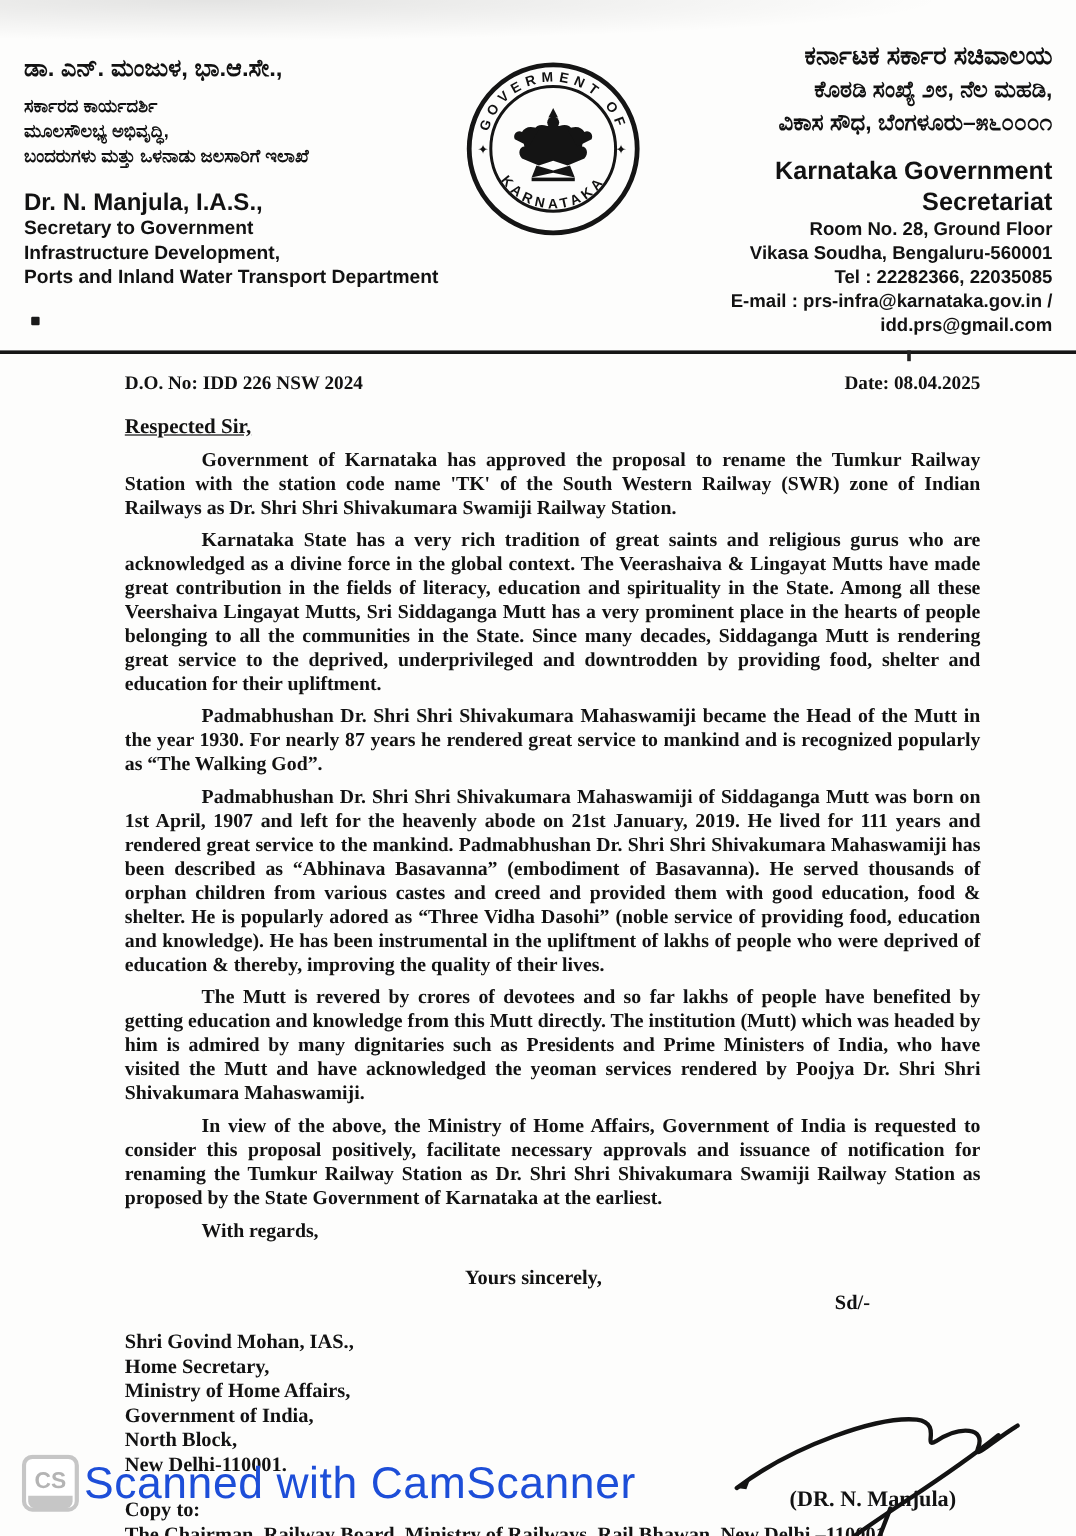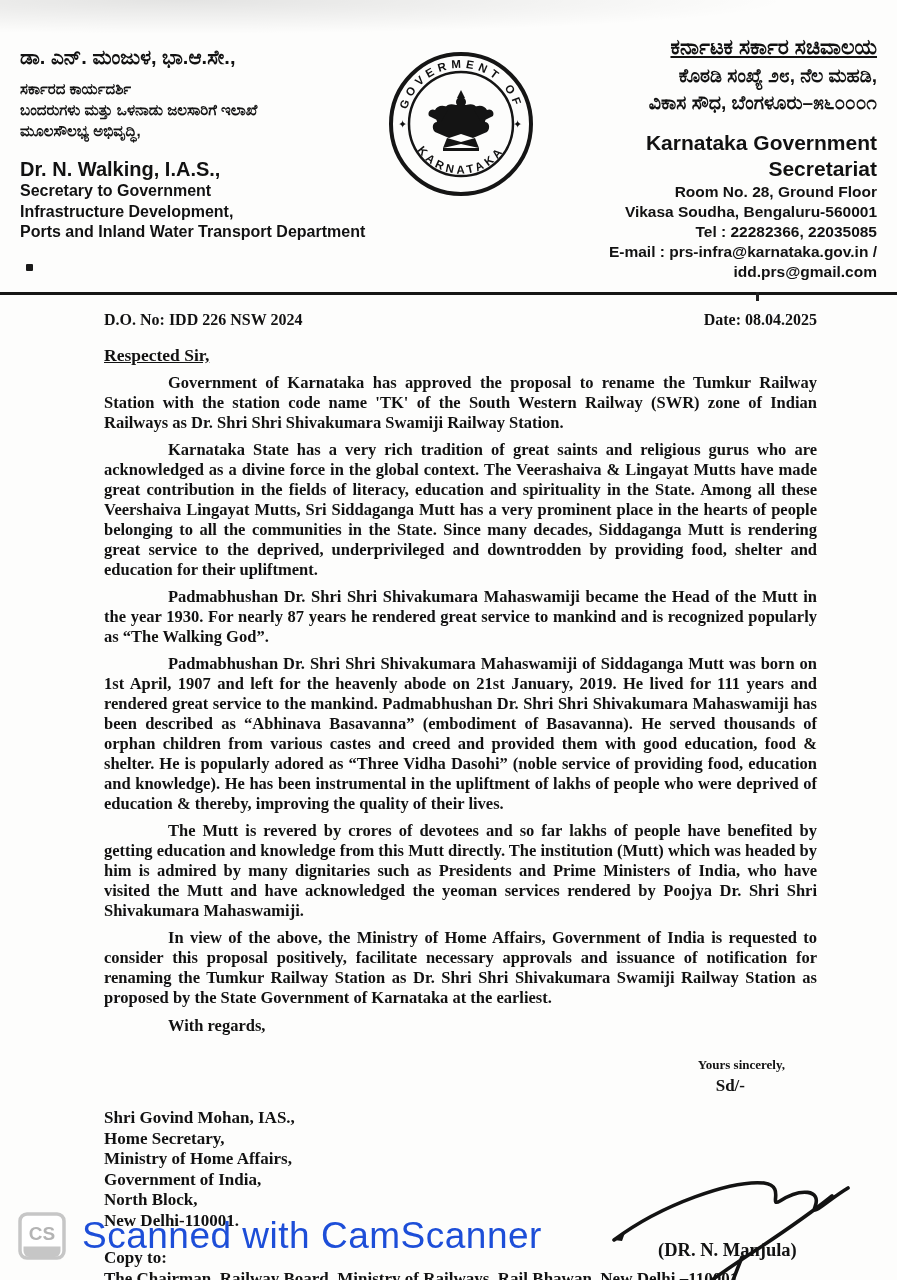"ಕರ್ನಾಟಕ ಸರ್ಕಾರ ಸಚಿವಾಲಯ" .kn-r1 { text-decoration: underline -> none }
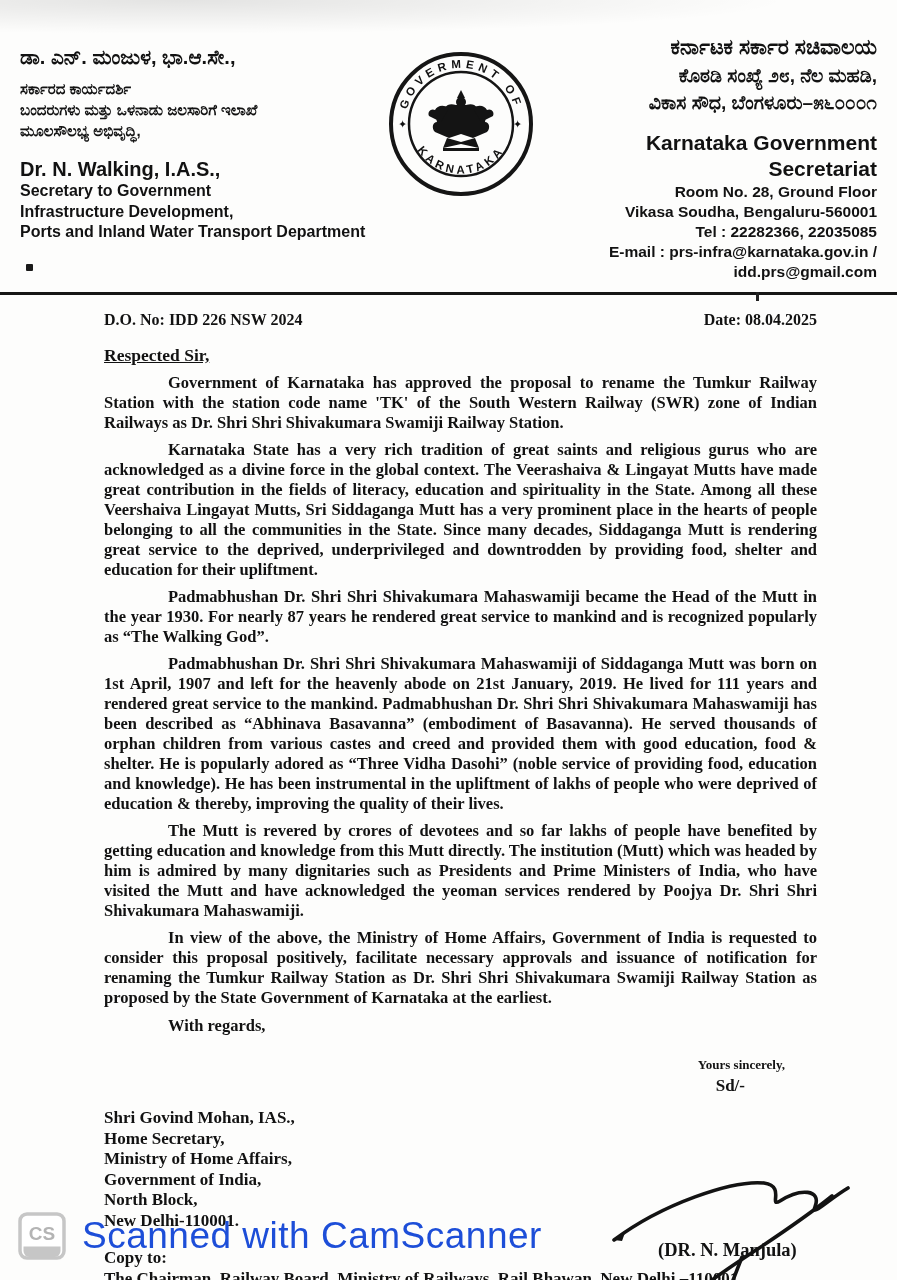"ಬಂದರುಗಳು ಮತ್ತು ಒಳನಾಡು ಜಲಸಾರಿಗೆ ಇಲಾಖೆ" div.kn { order: before "ಮೂಲಸೌಲಭ್ಯ ಅಭಿವೃದ್ಧಿ," -> after "ಮೂಲಸೌಲಭ್ಯ ಅಭಿವೃದ್ಧಿ," }
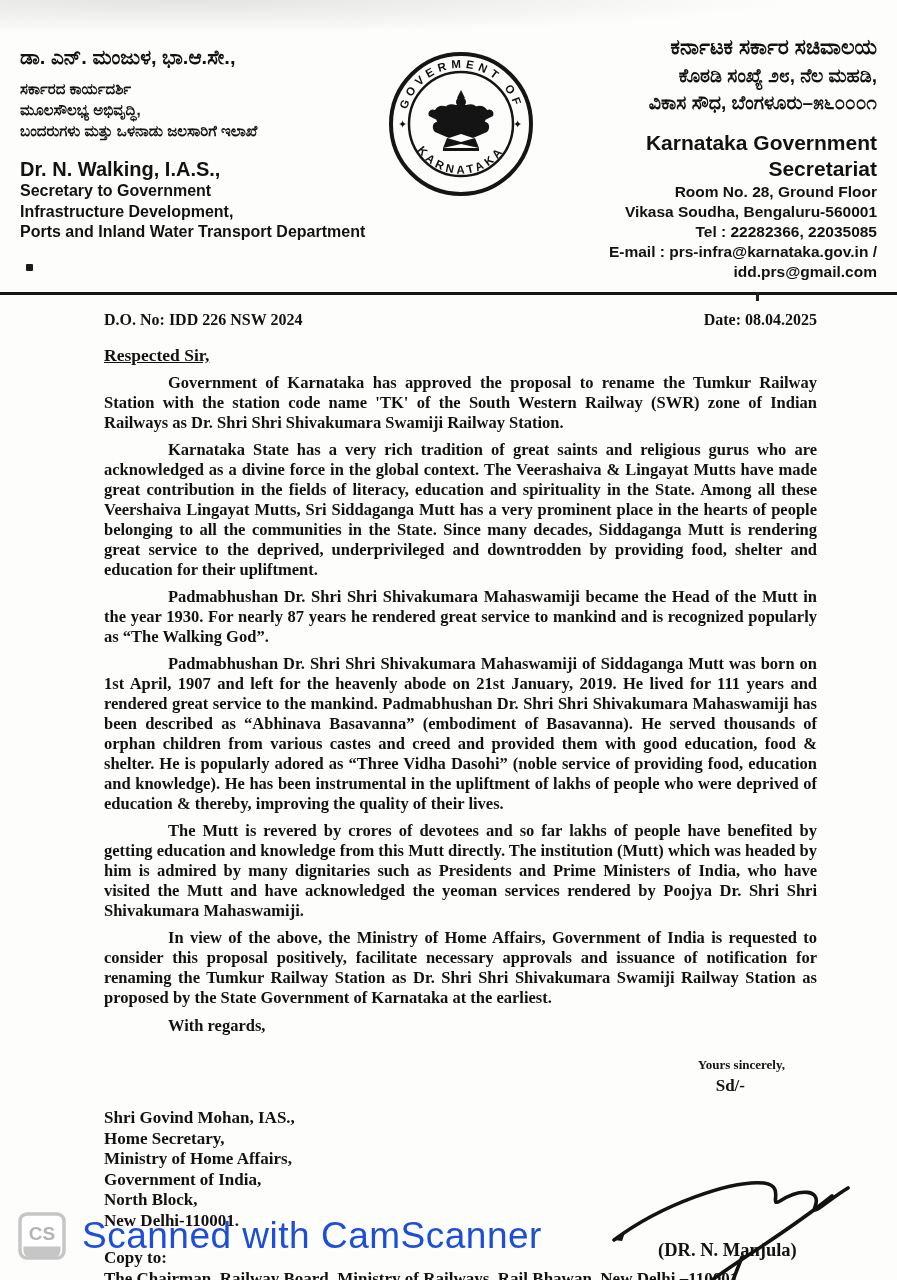"Dr. N. Walking, I.A.S.," div.en-name { text: Walking -> Manjula }
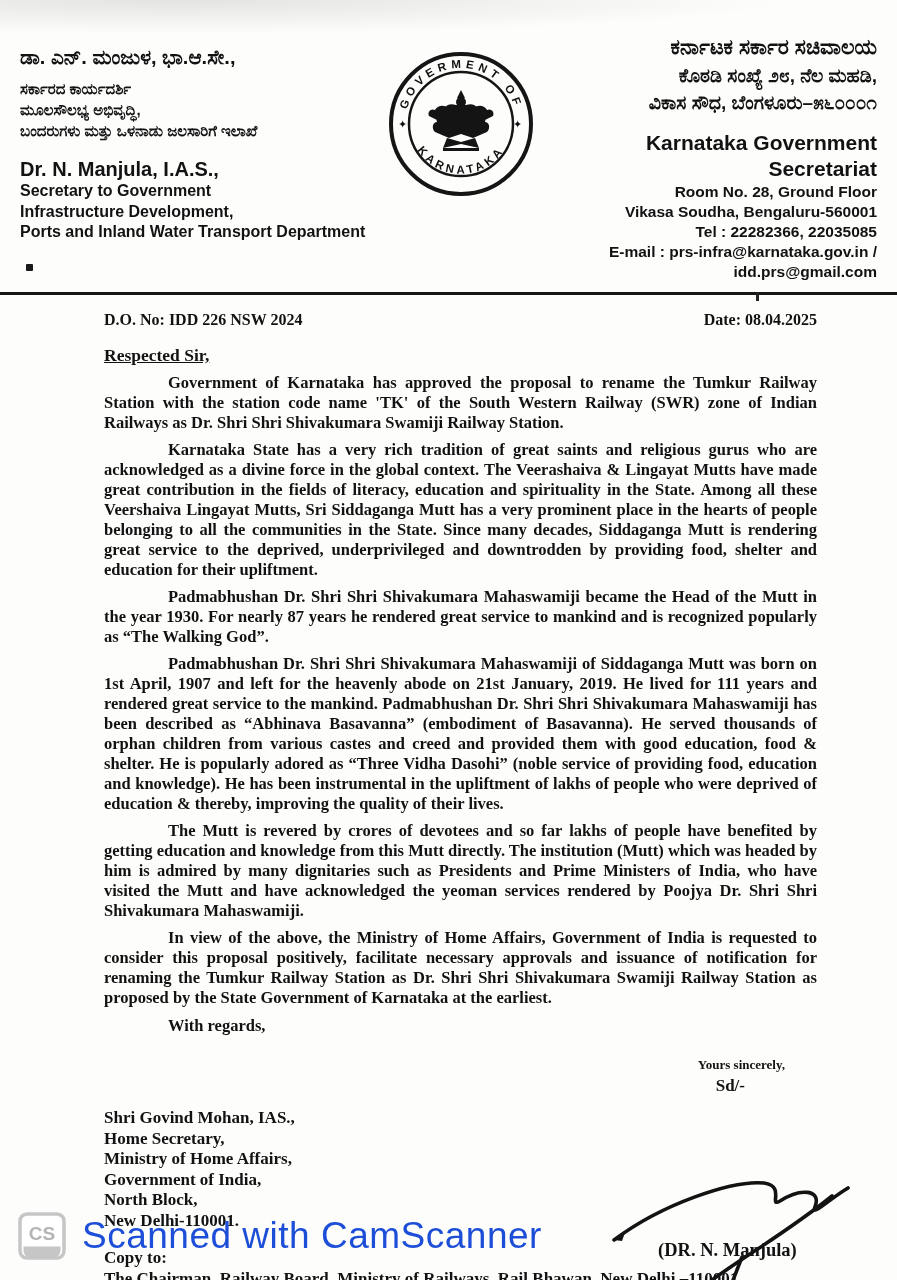"Yours sincerely," .closing { font-size: 13px -> 17px; text-align: right -> center }
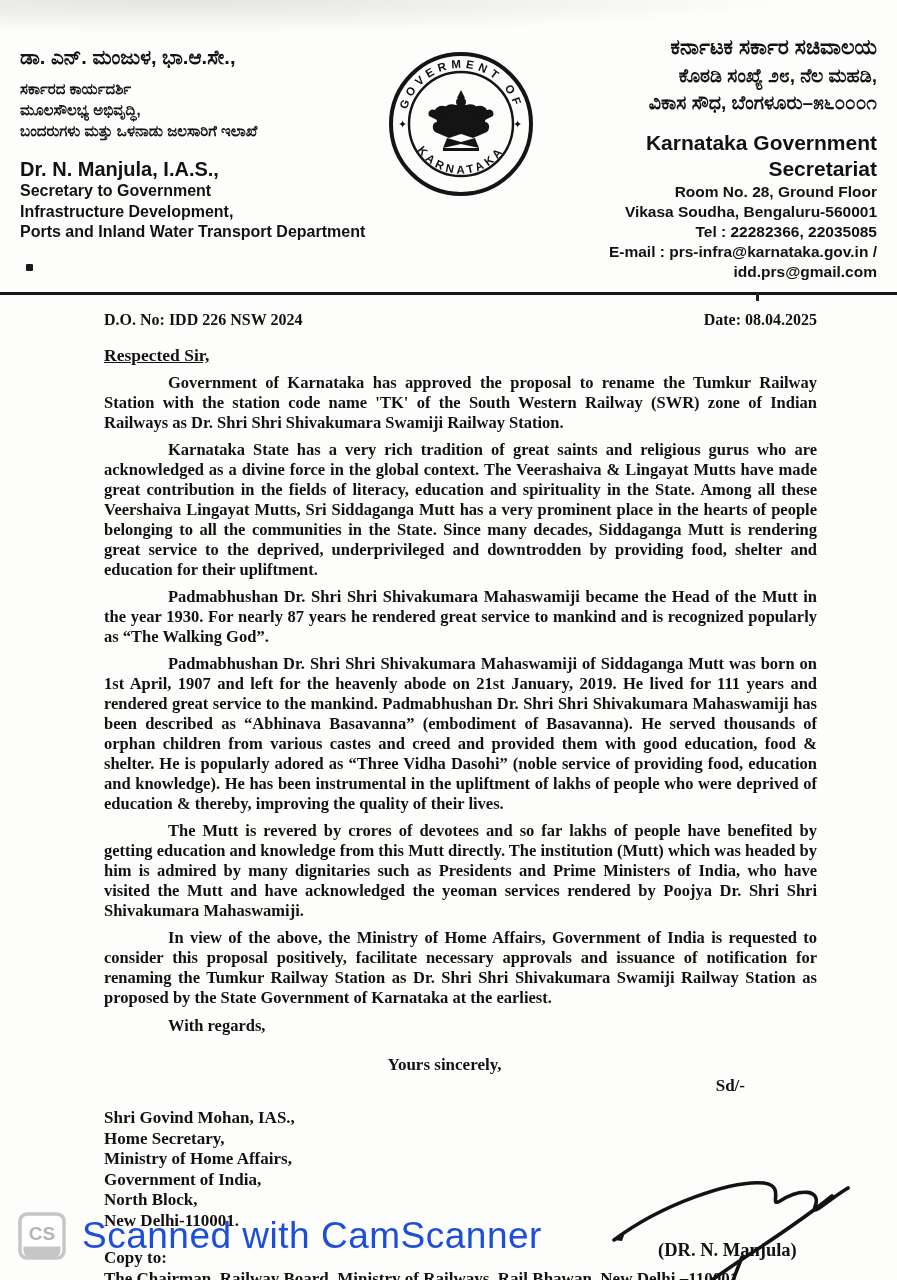"Sd/-" .sd { margin-right: 72px -> 92px }
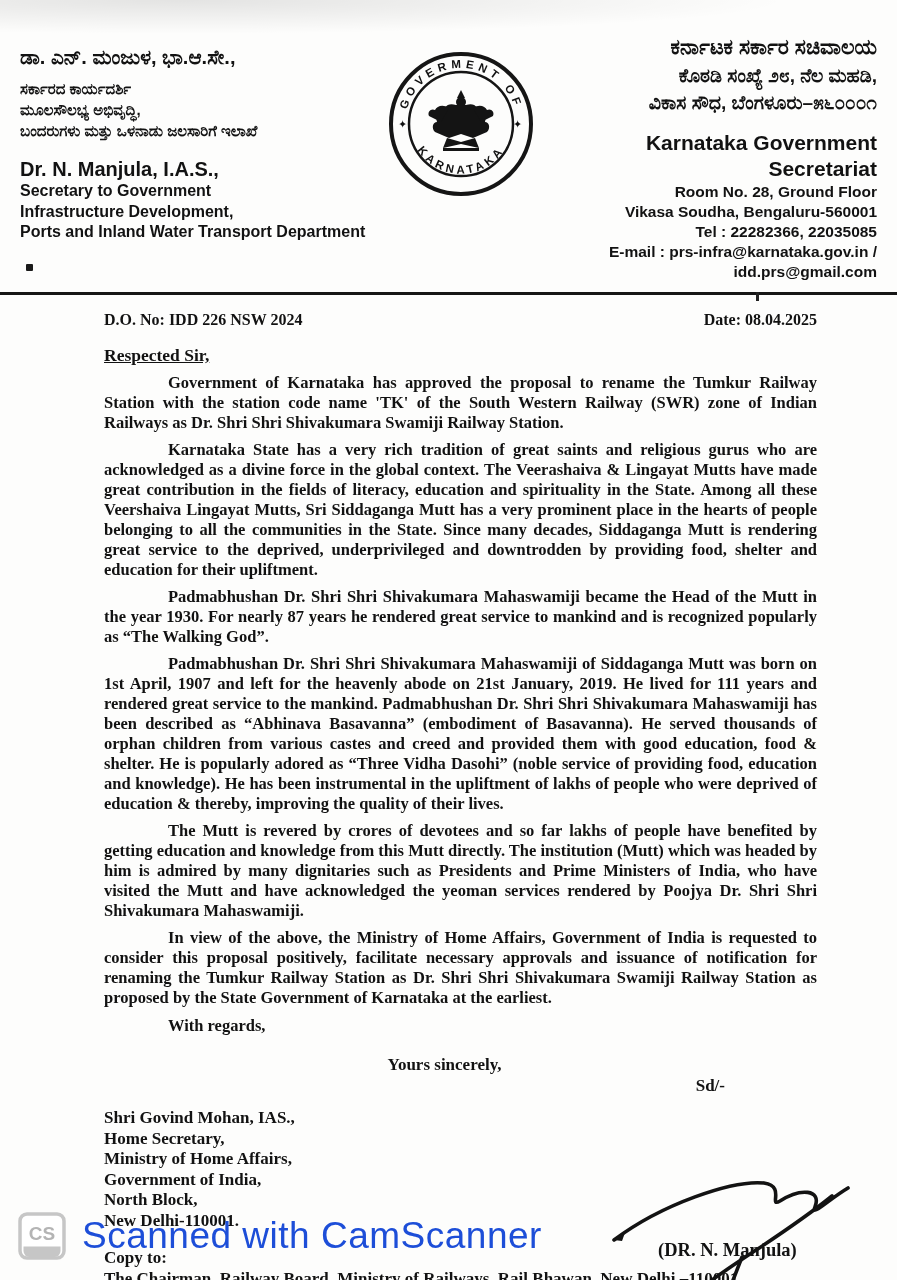"CS" .wm { gap: 16px -> 4px }
